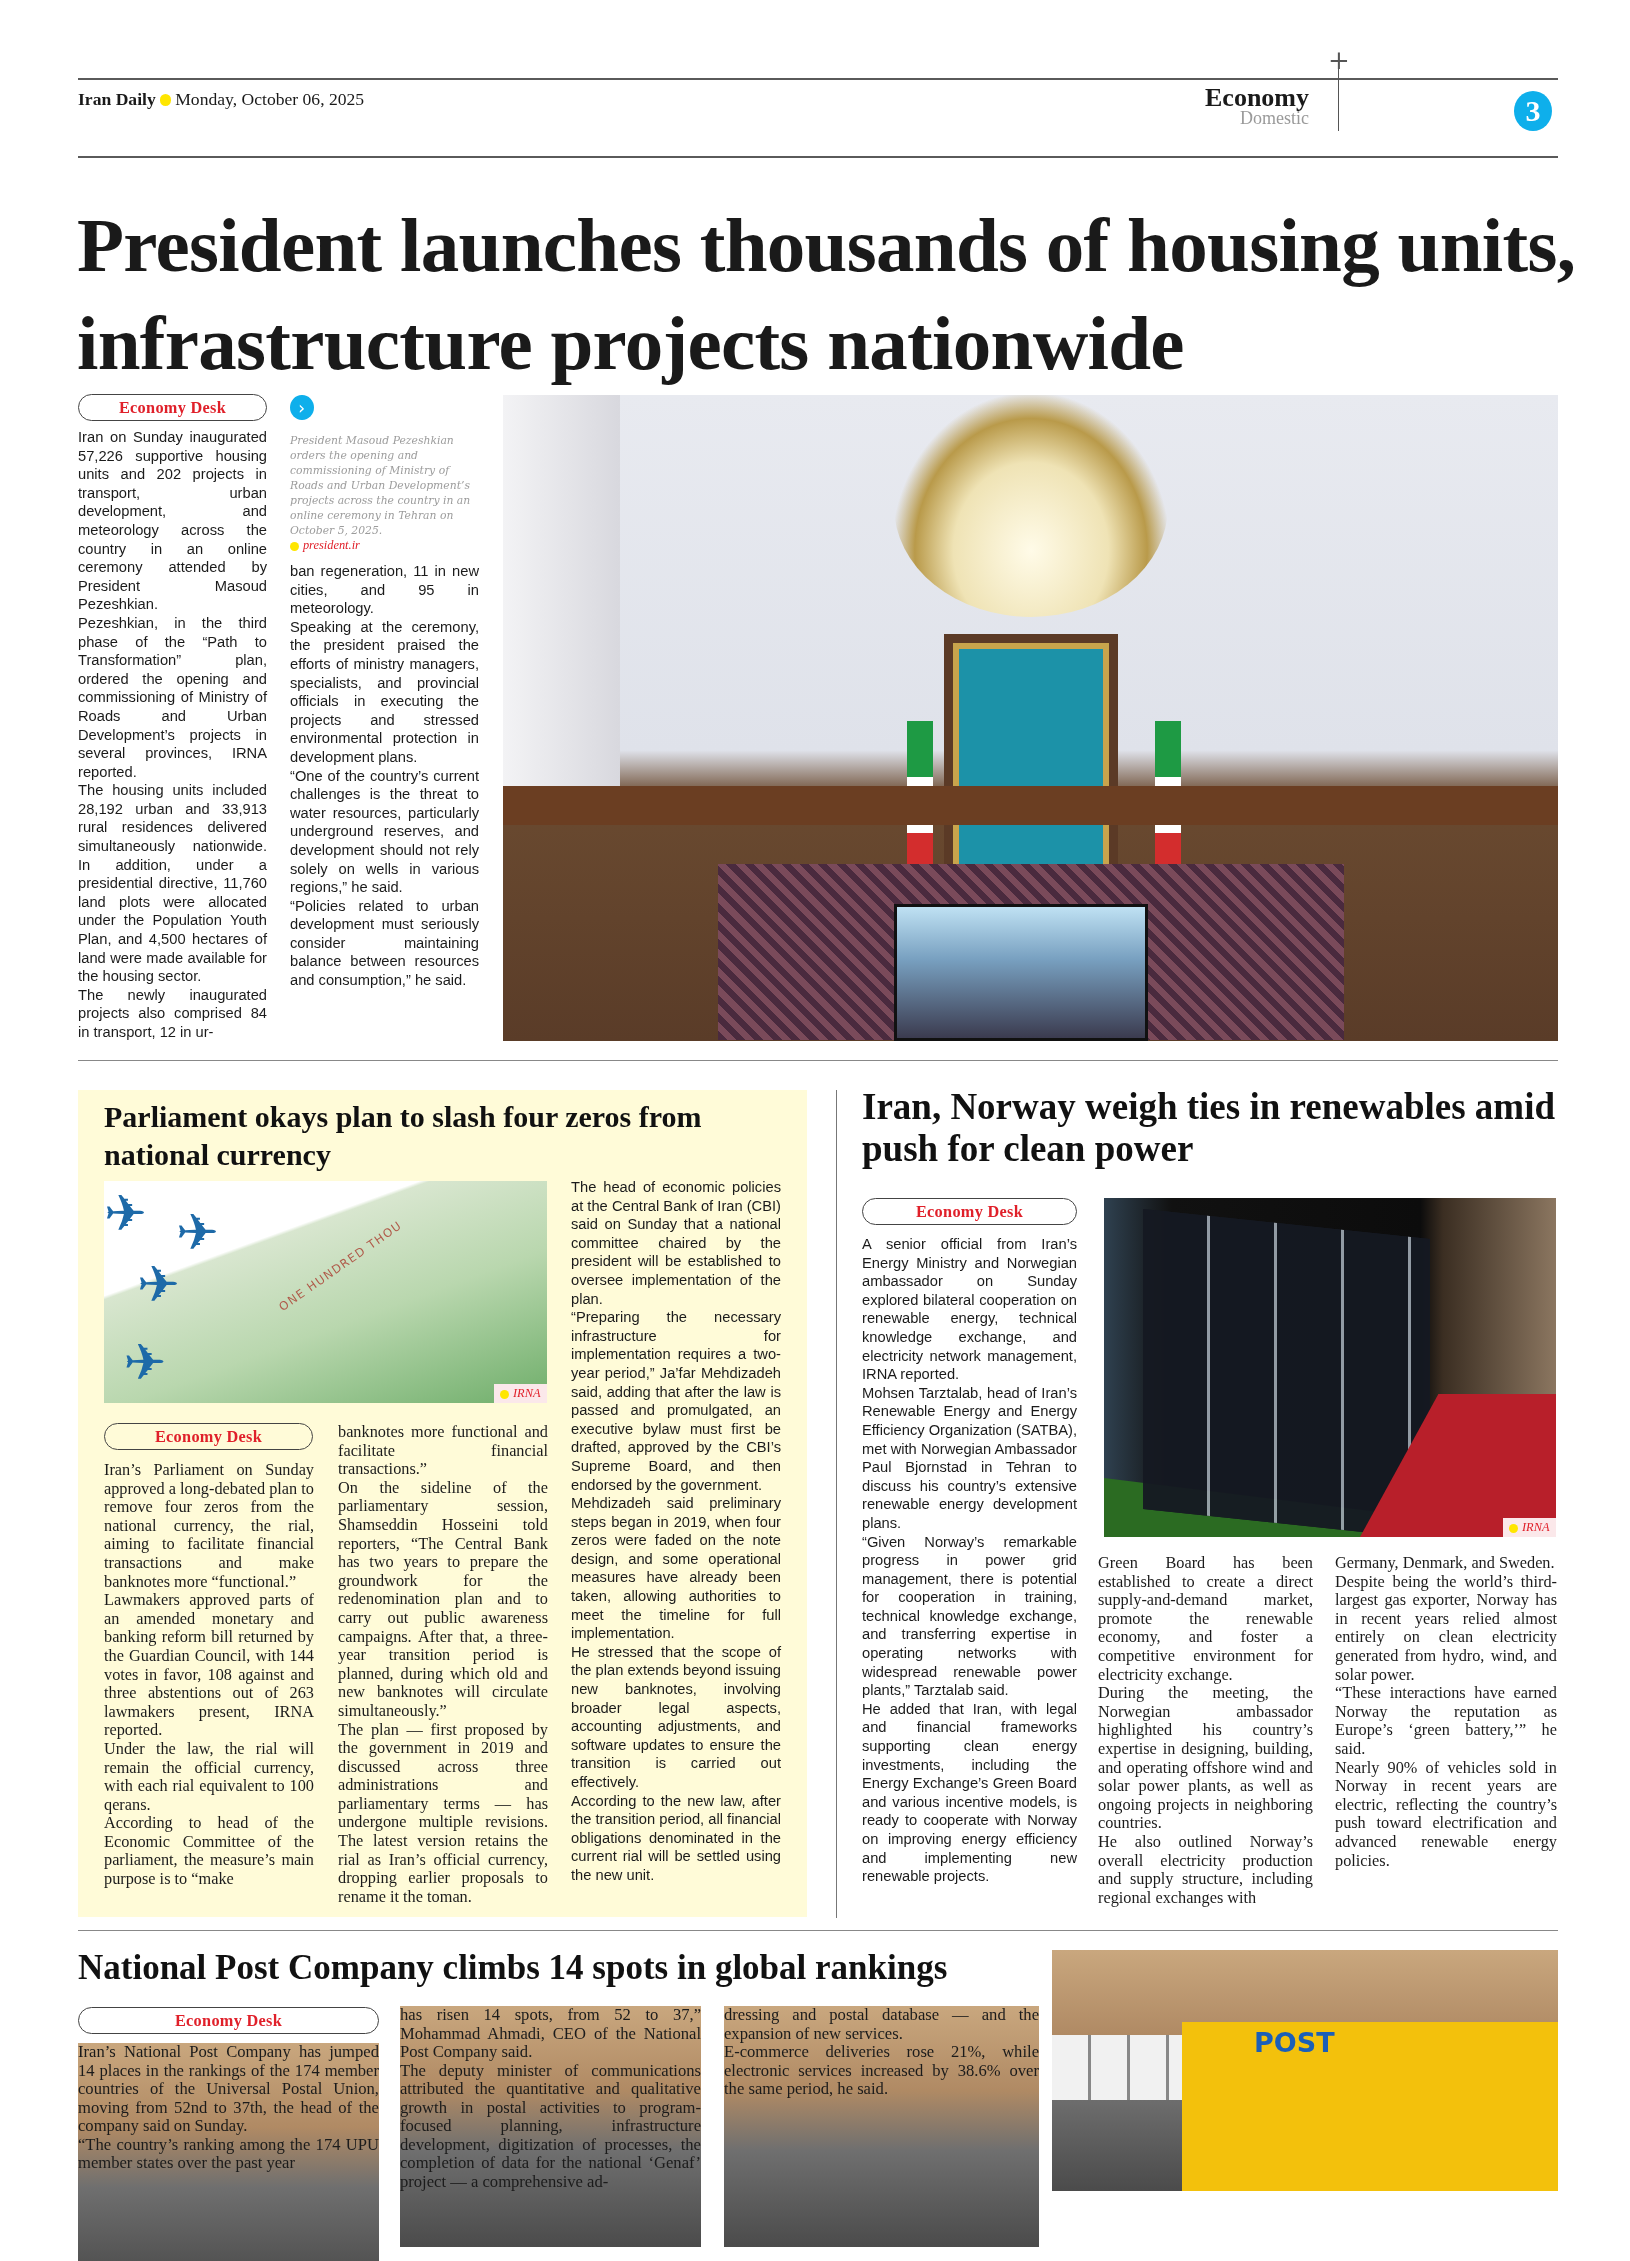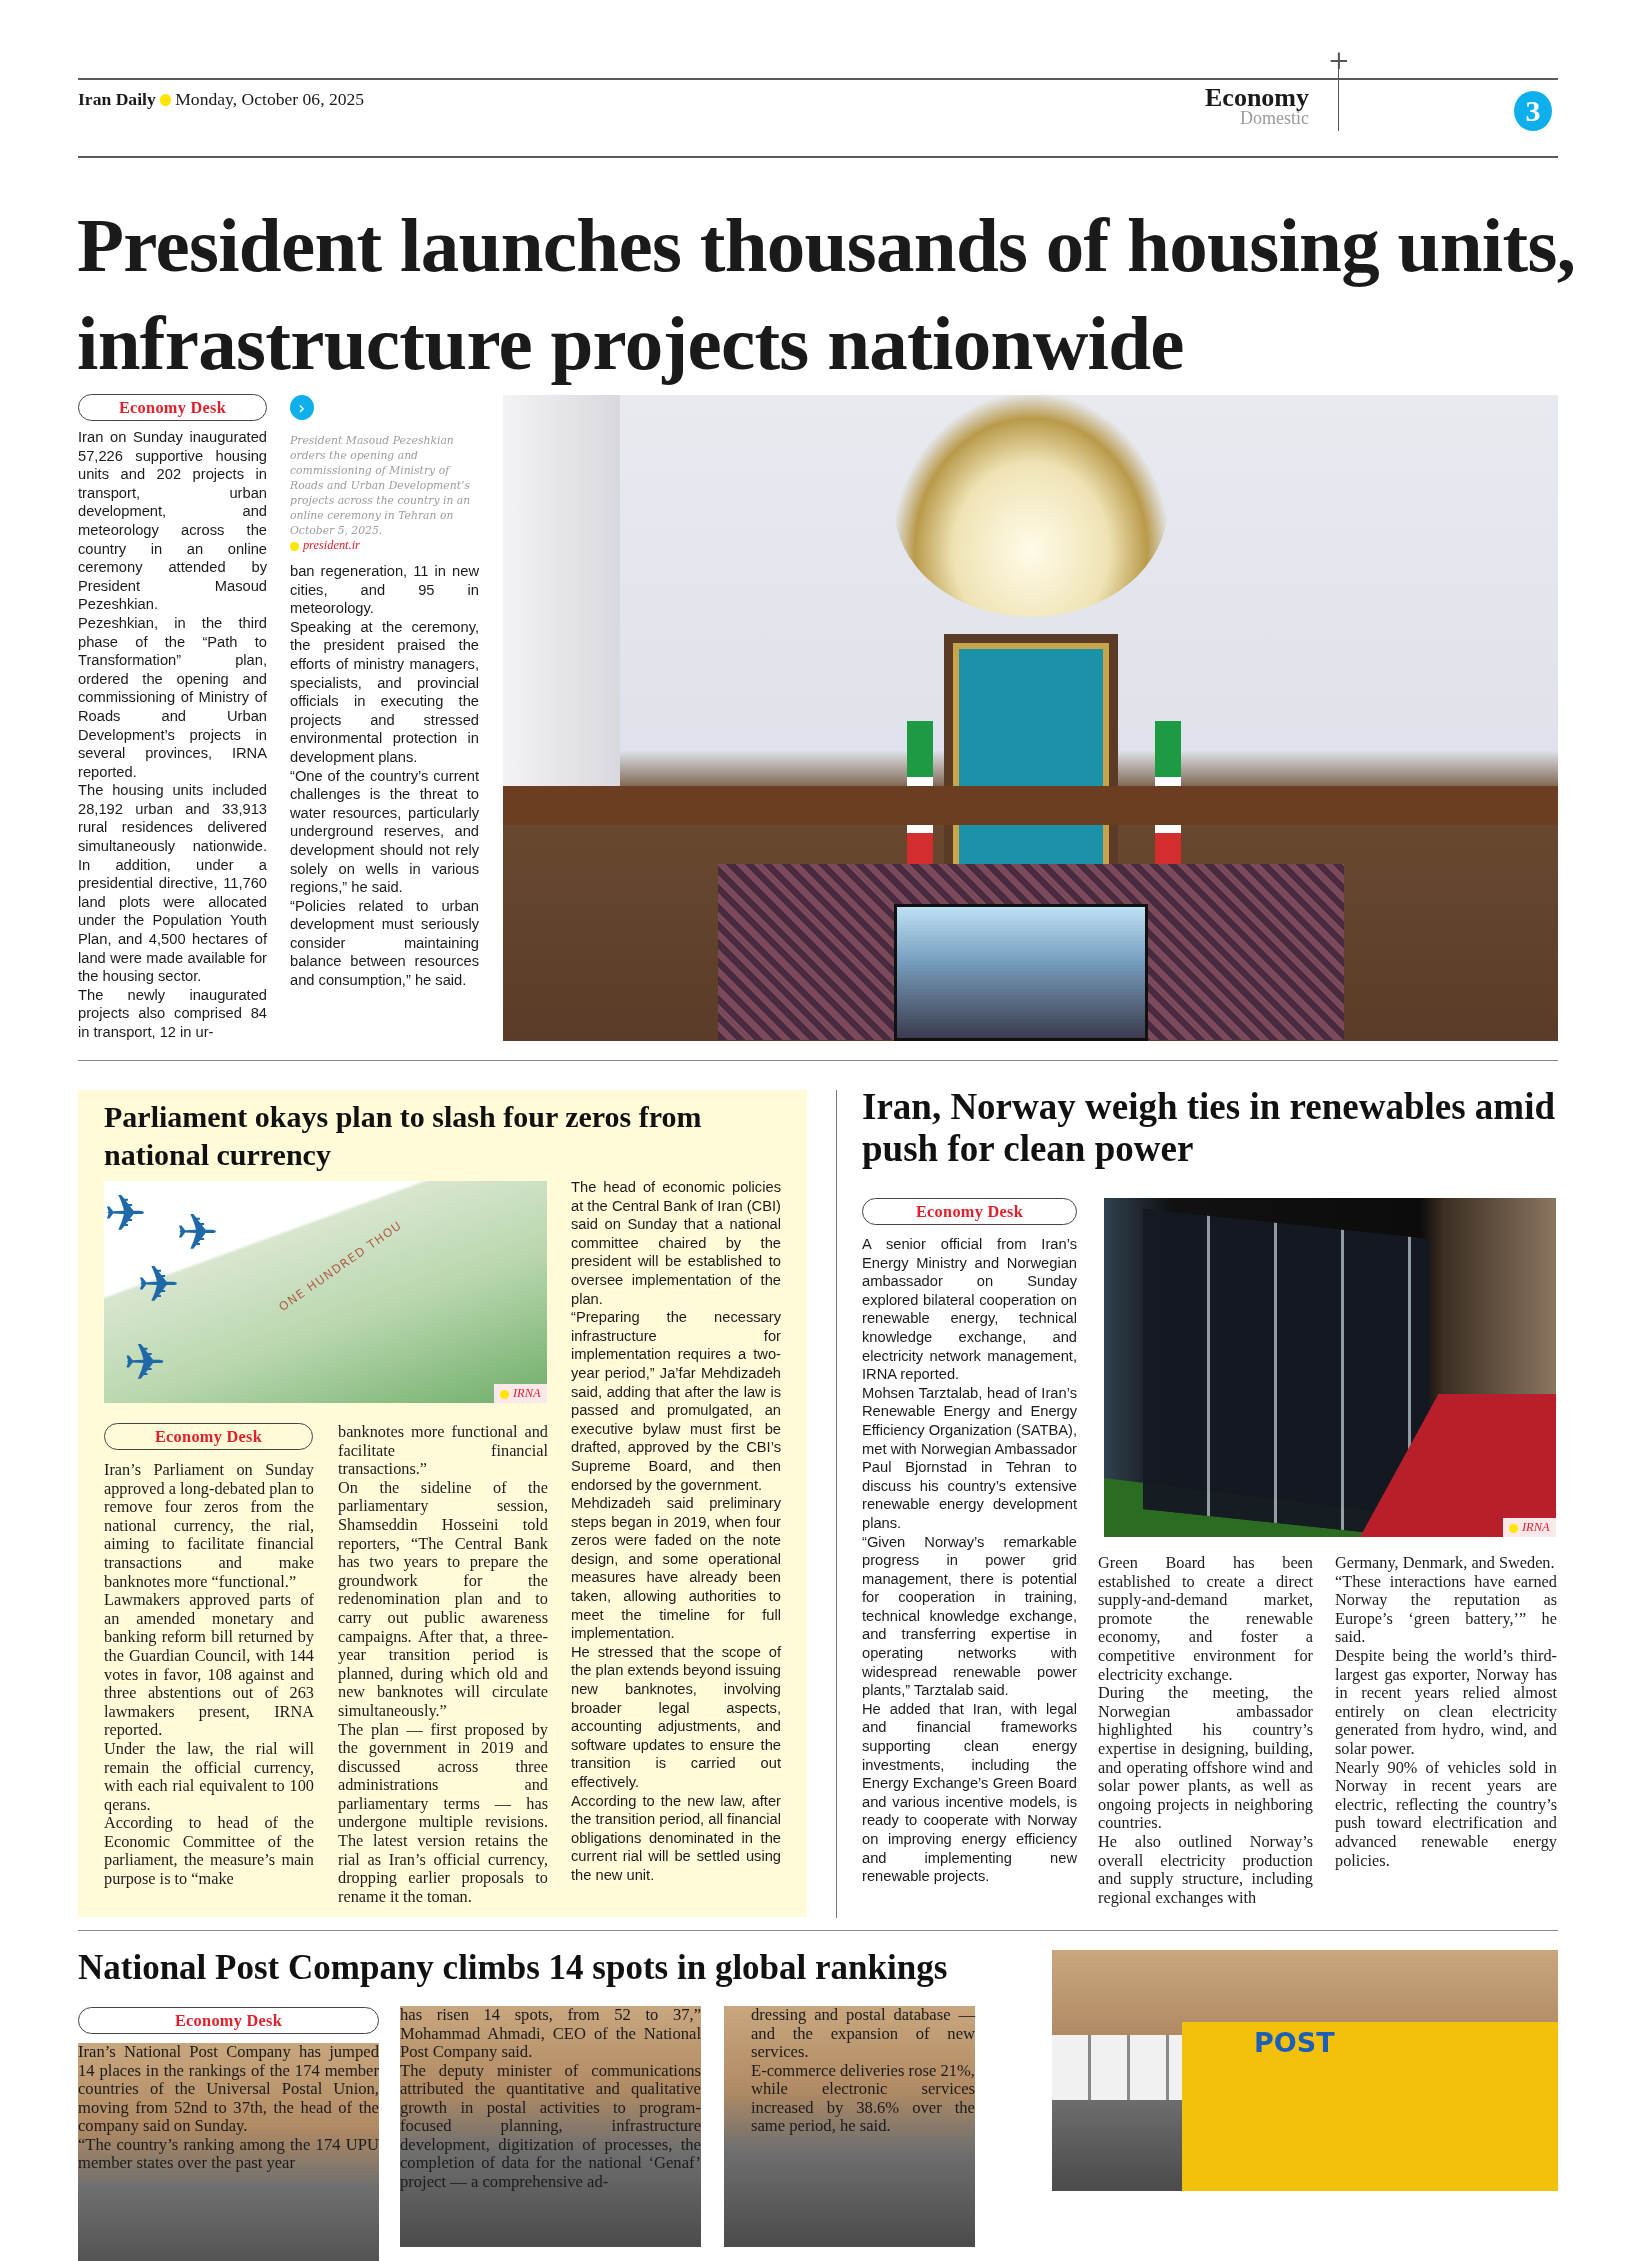"“These interactions have earned Norway" p { order: before "Despite being the world’s third-largest" -> after "Despite being the world’s third-largest" }
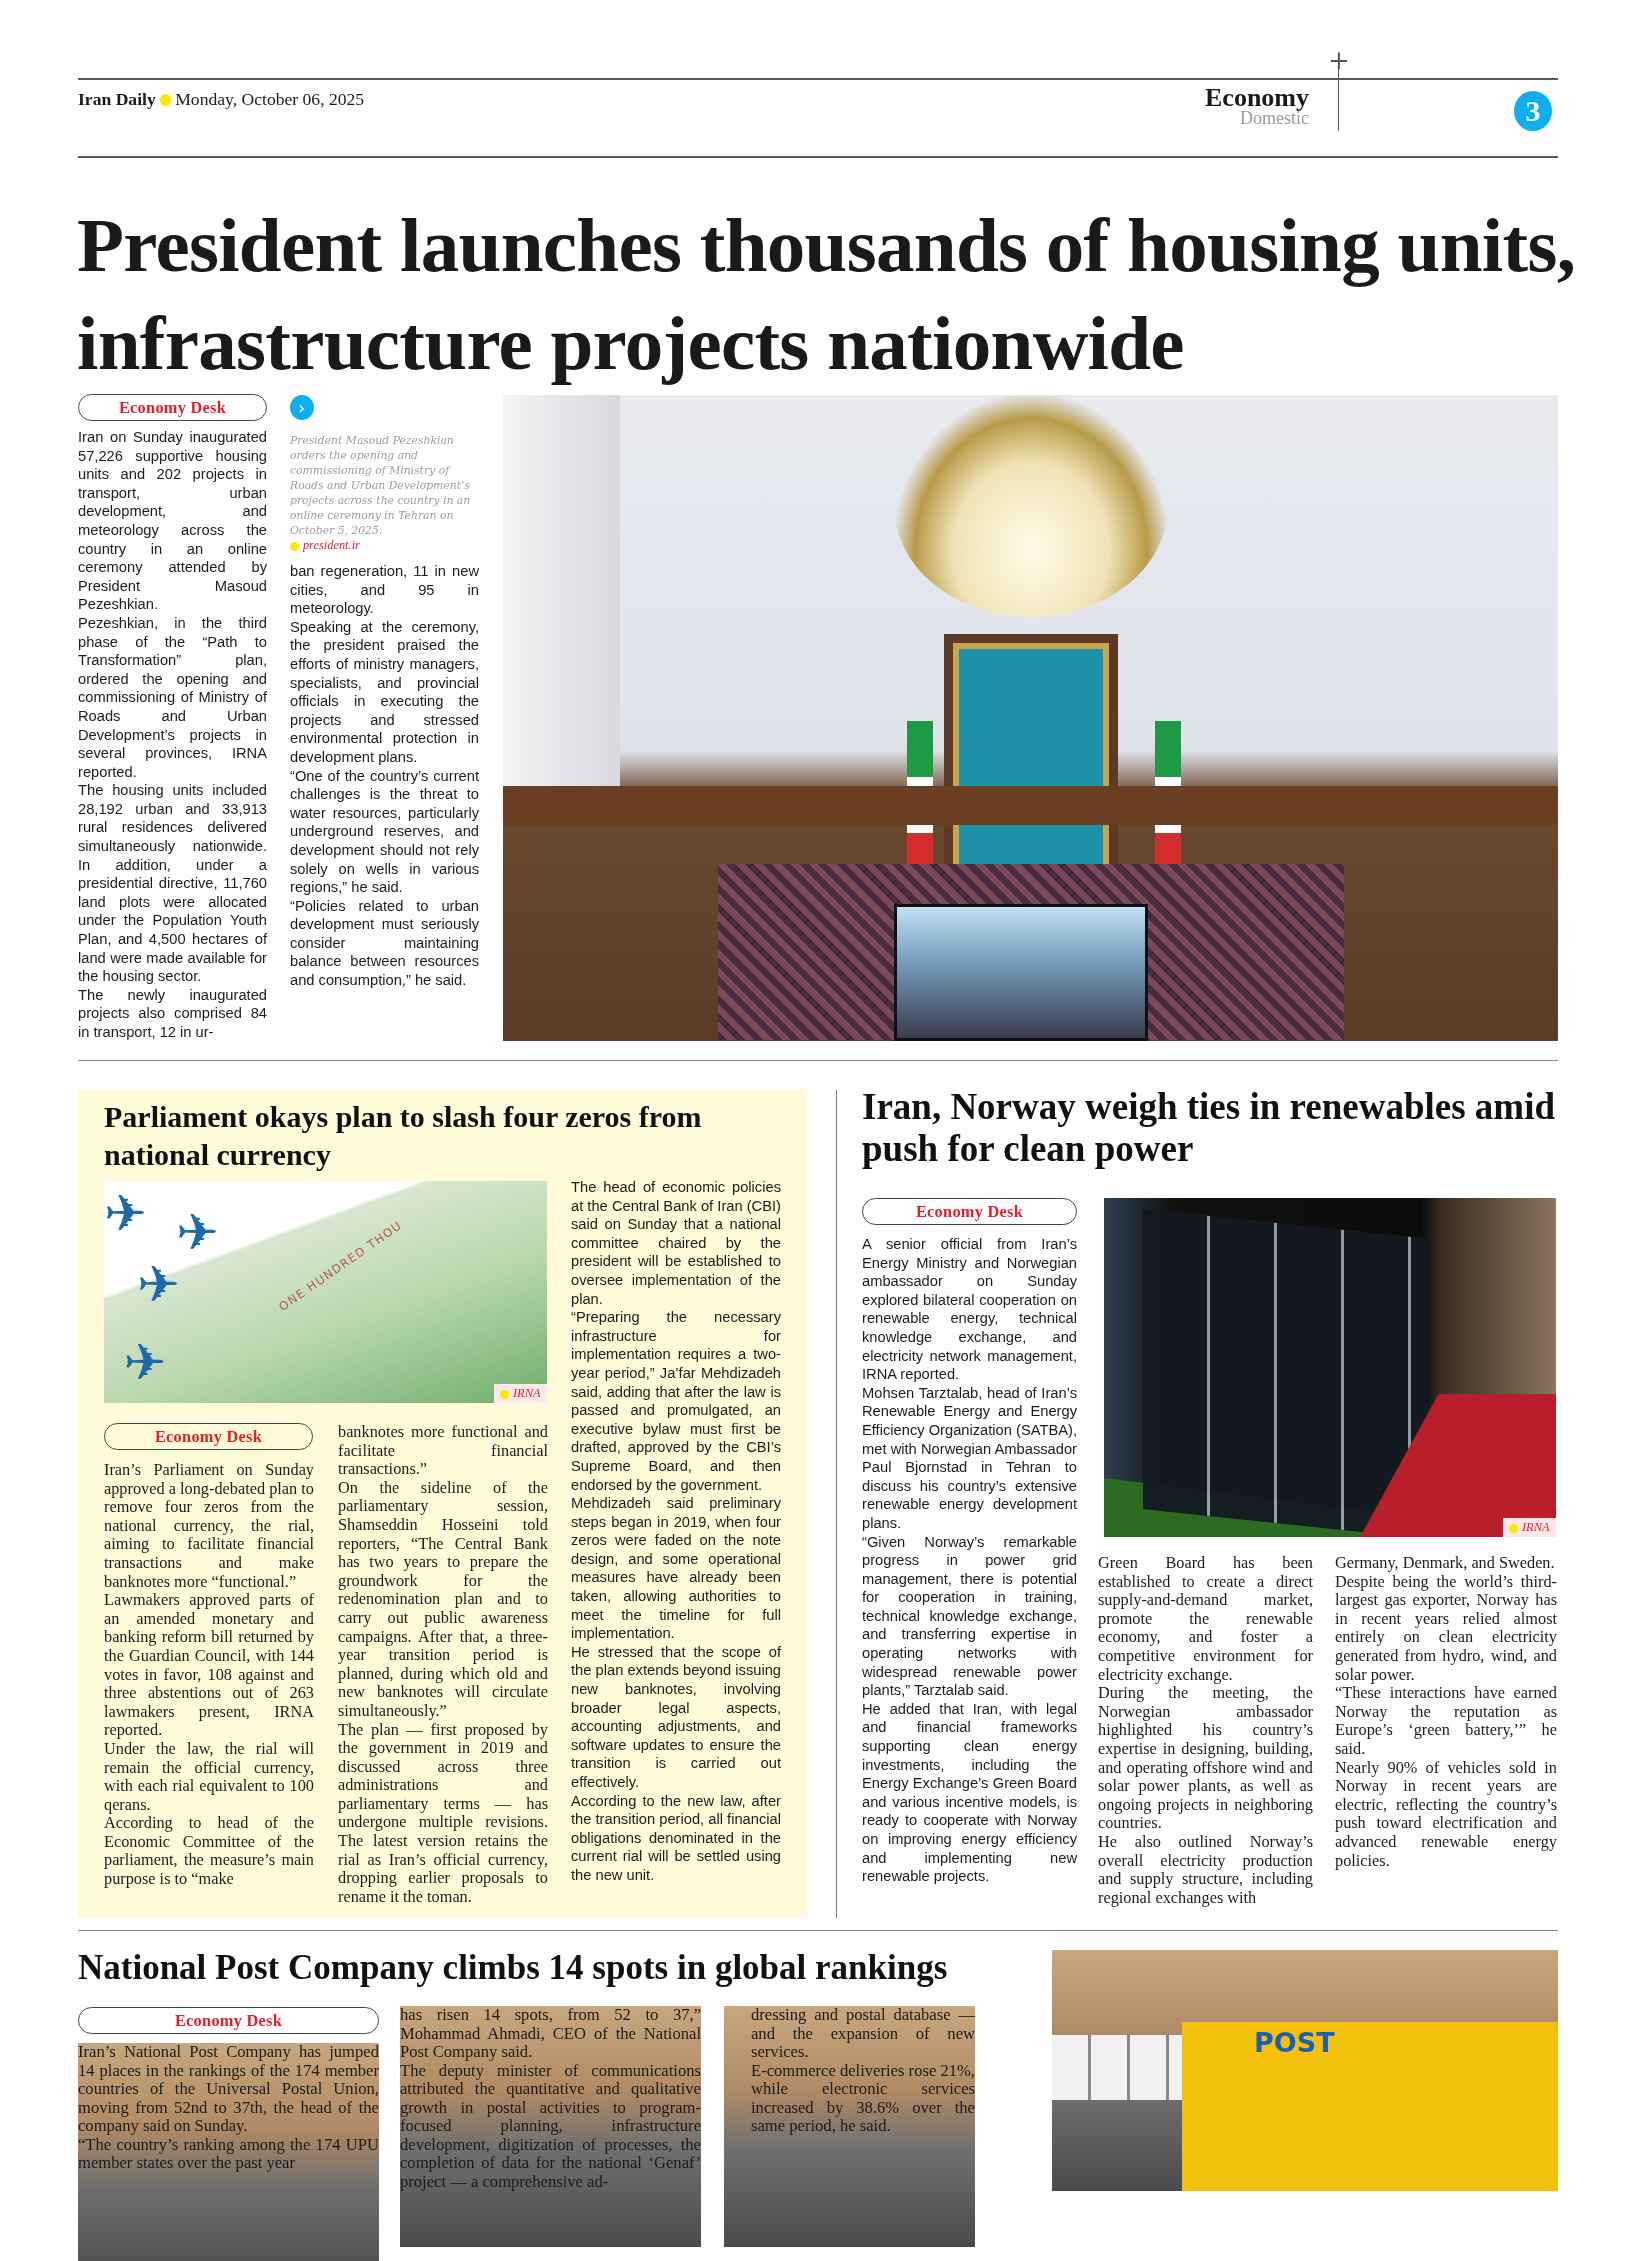"dressing and postal database —" div.col { padding-left: 27px -> none; width: 251px -> 315px }
